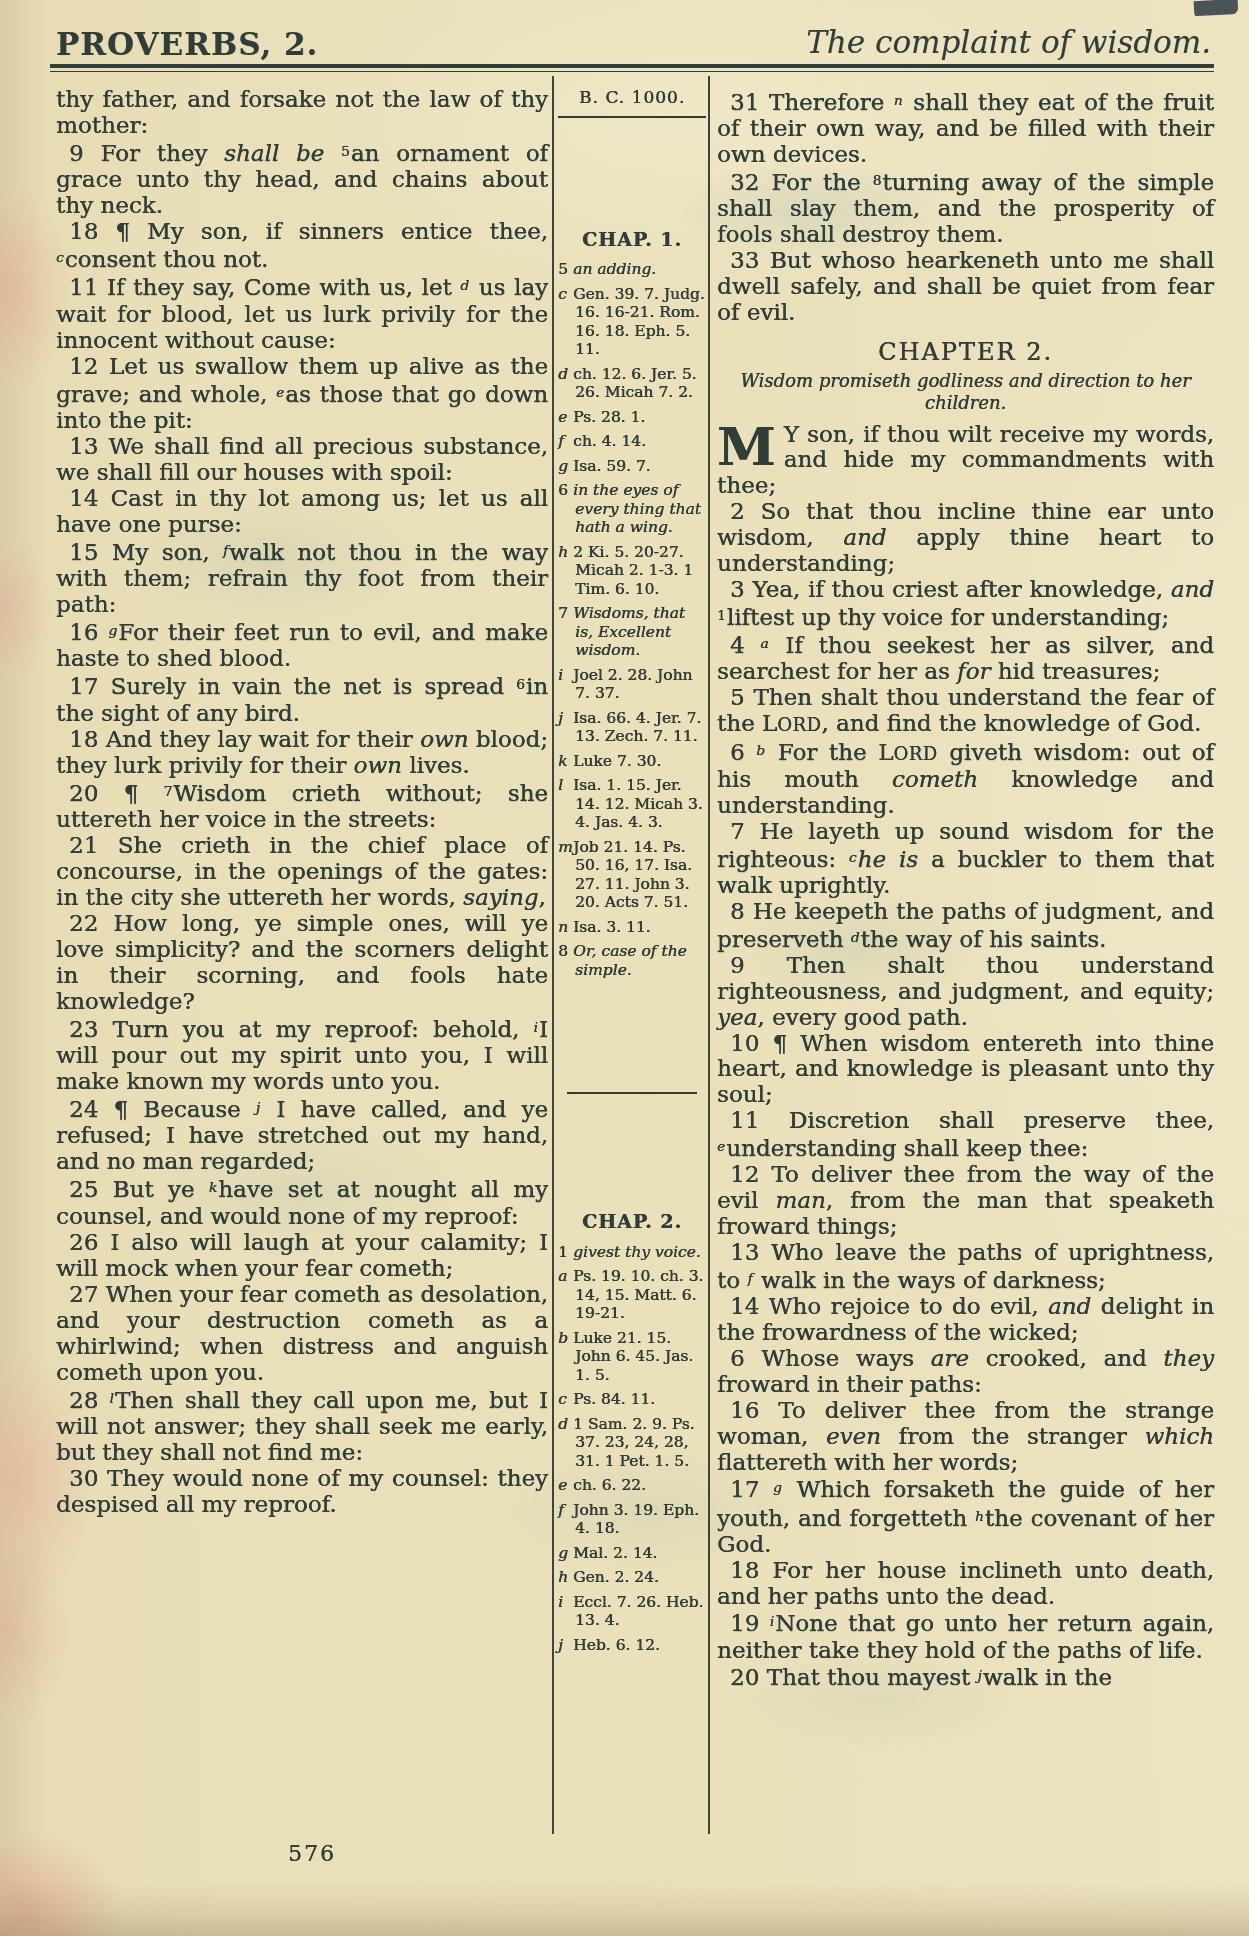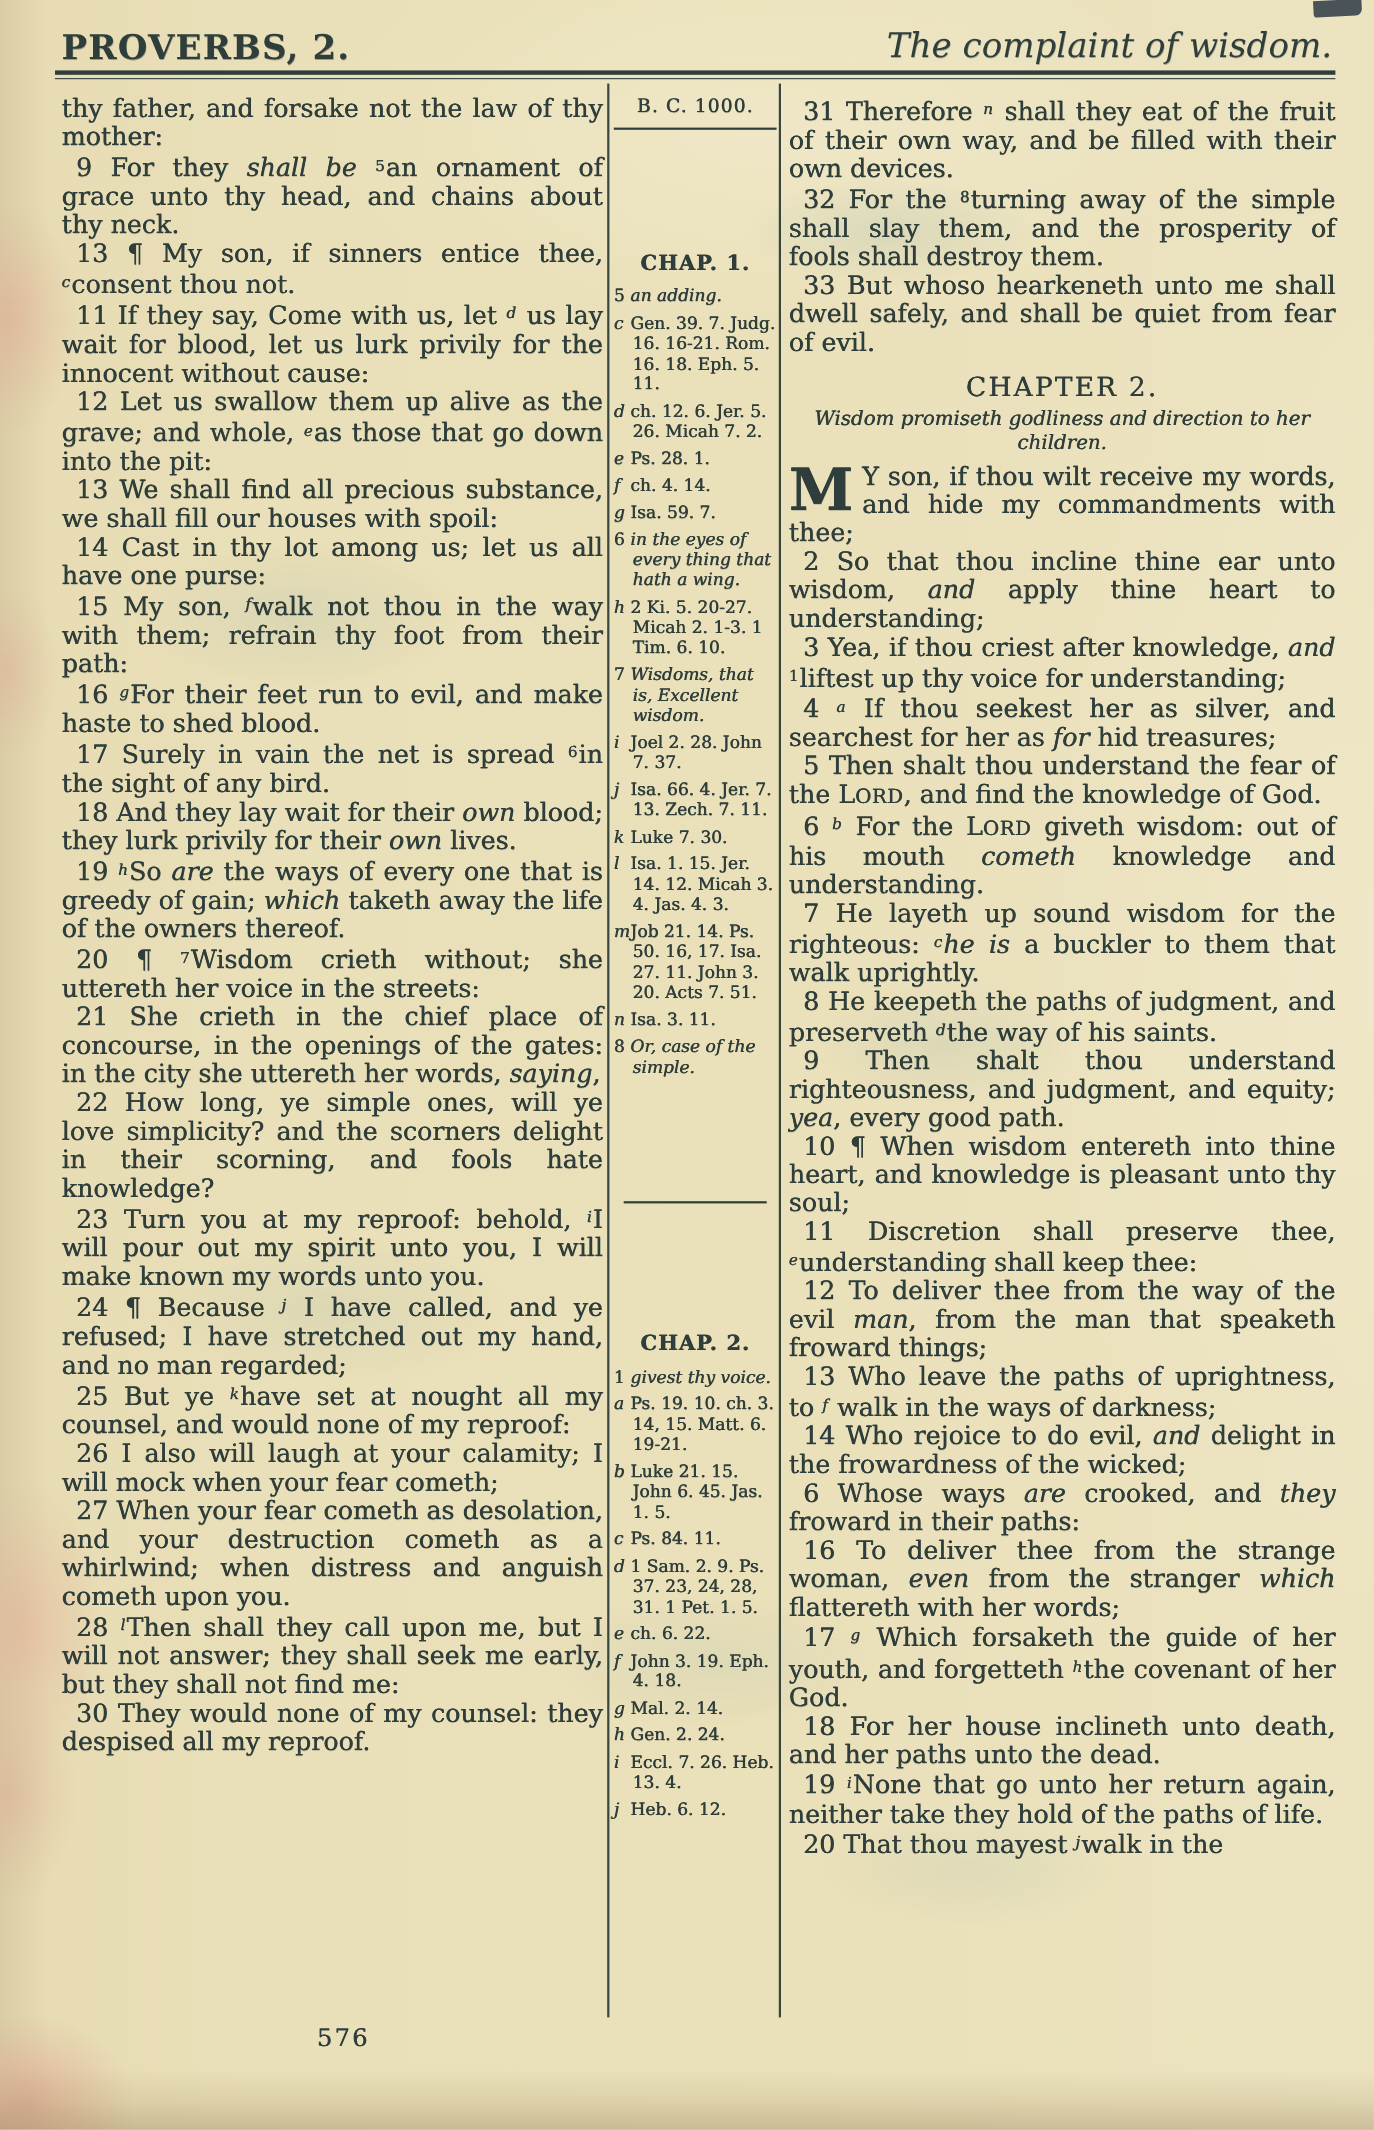"13 ¶ My son, if" span { text: 13 -> 18 }
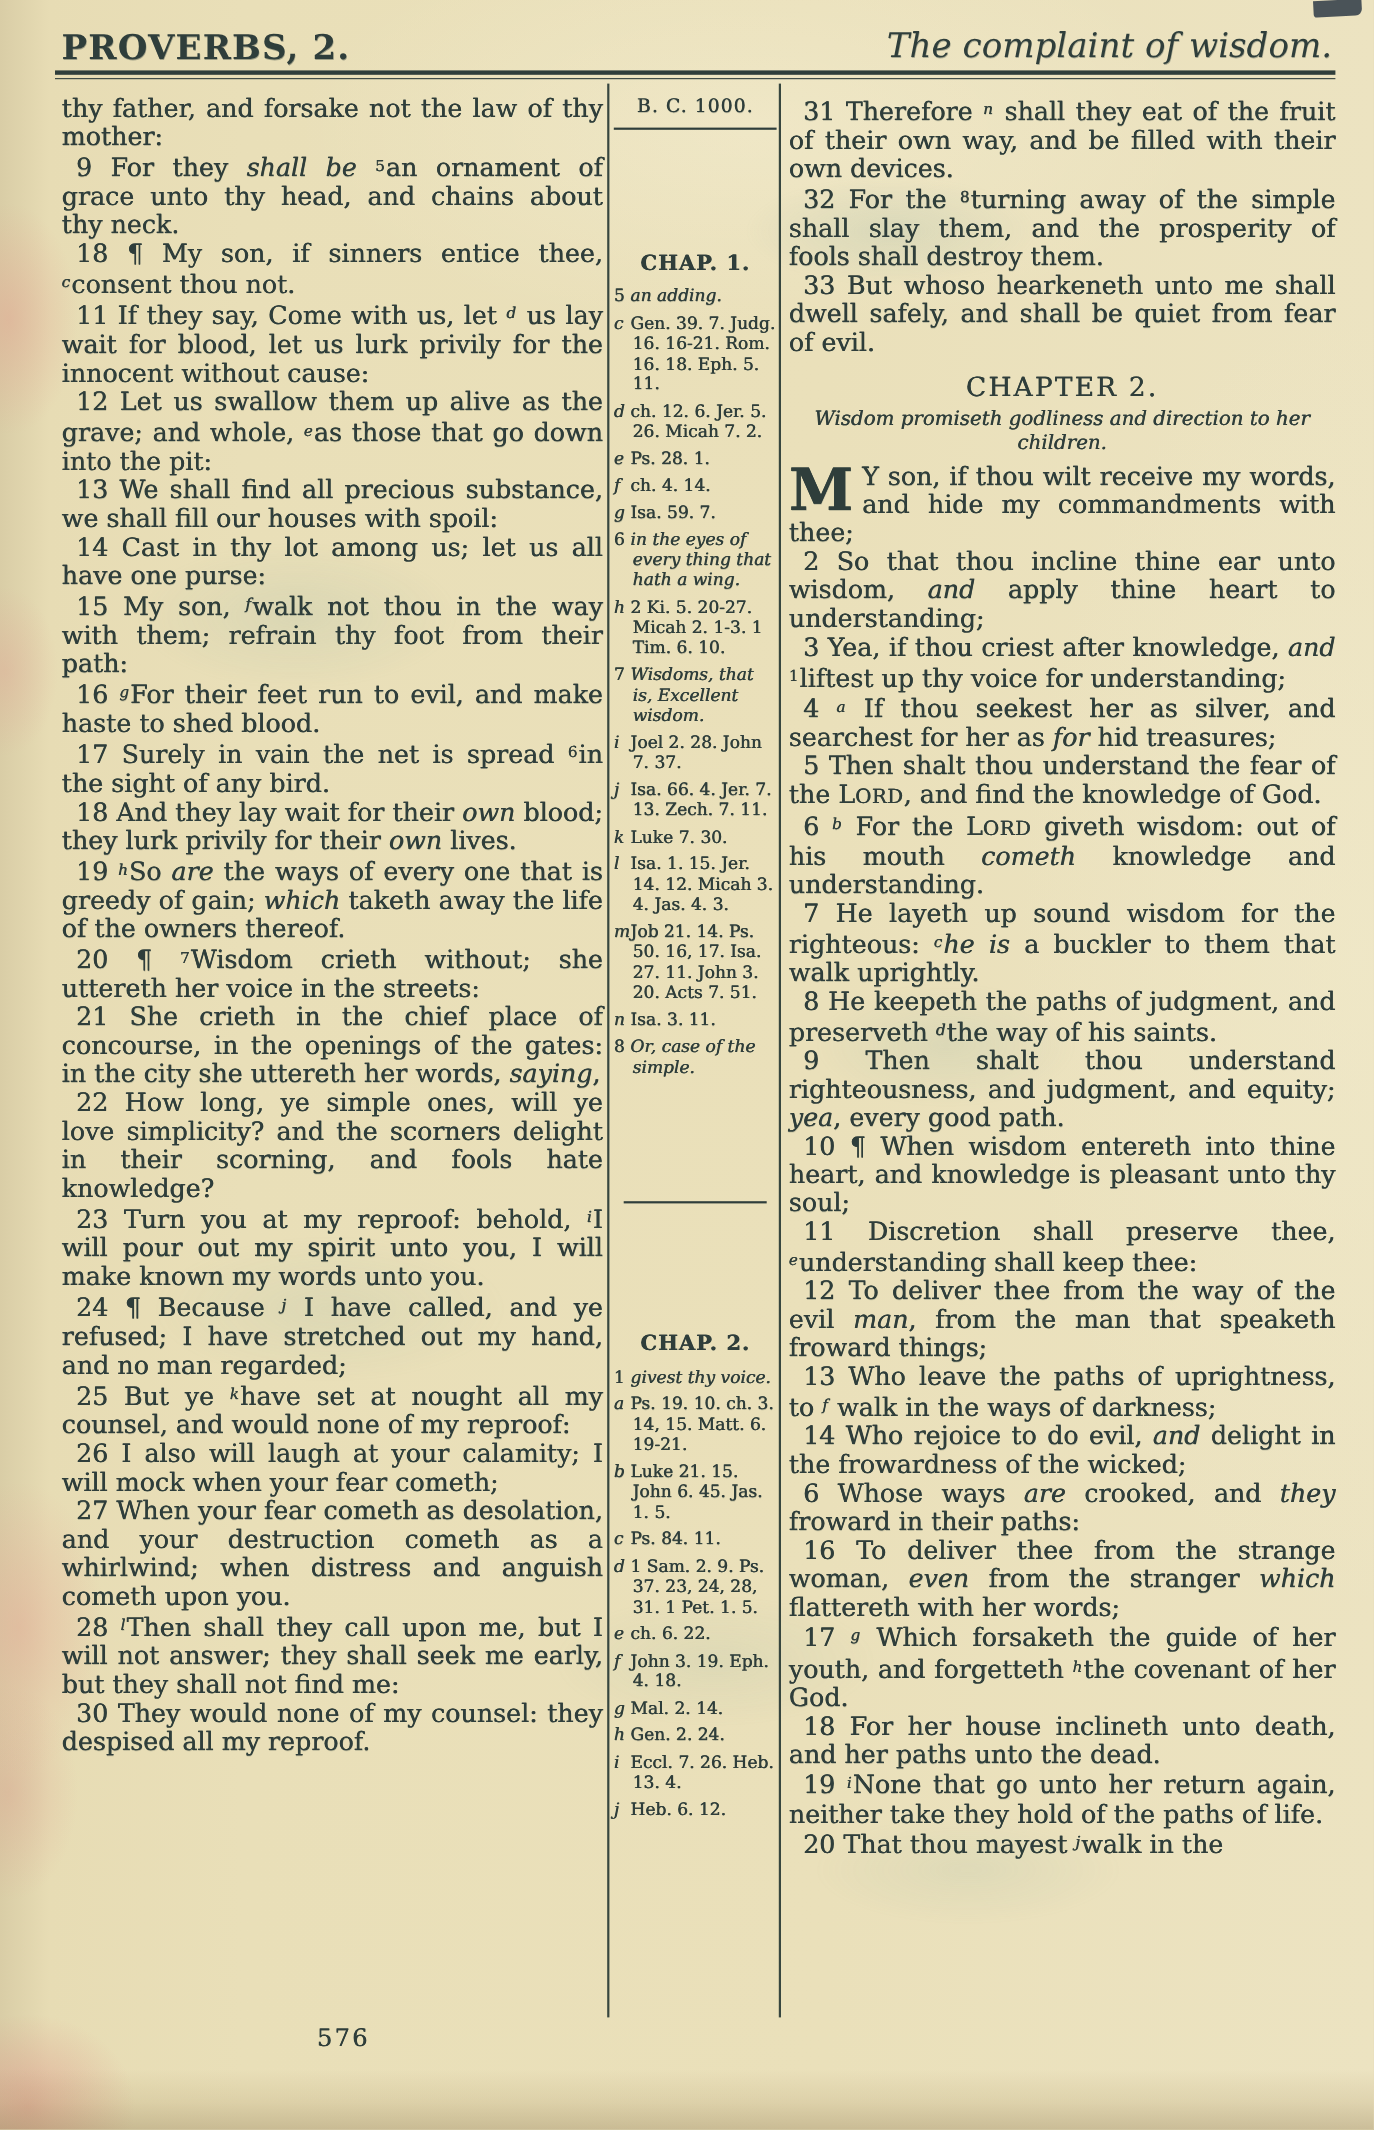"19 hSo are the ways" p.verse { html: <p><span>19 </span><span>h</span><span>So </span><span>are</span><span> the ways of every one that is greedy of gain; </span><span>which</span><span> taketh away the life of the owners thereof.</span></p> -> none }
